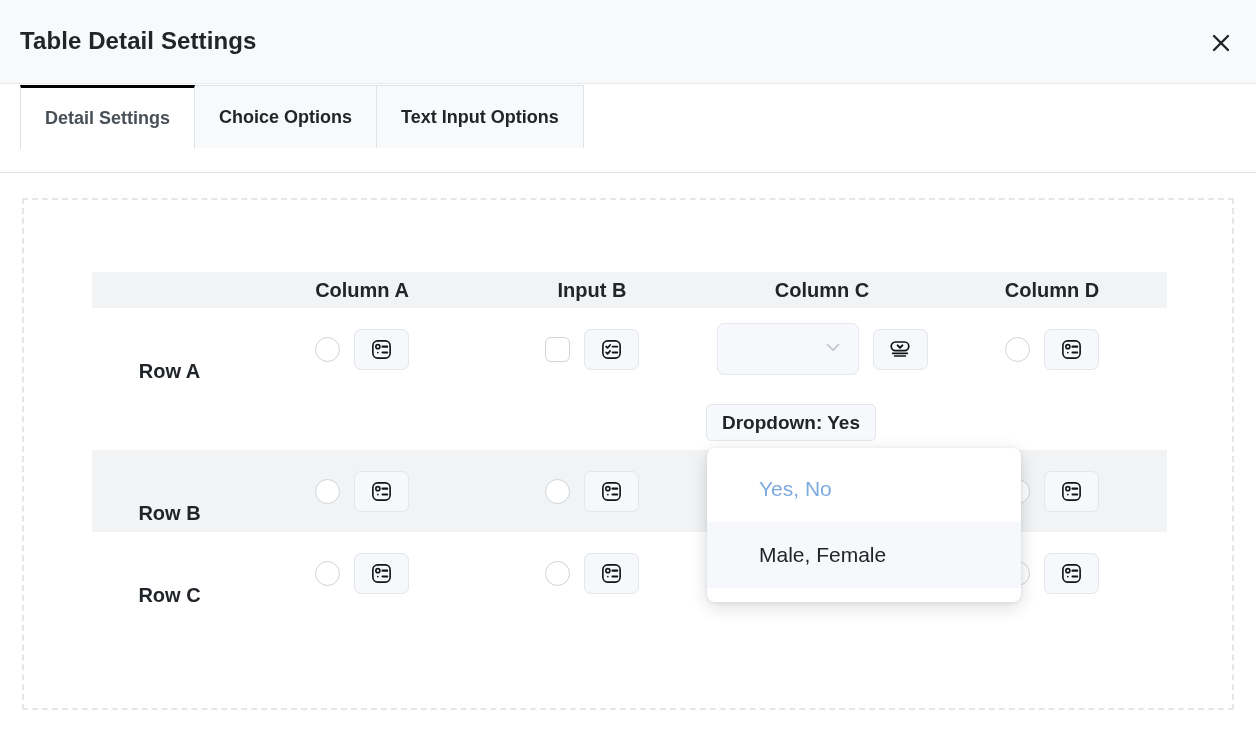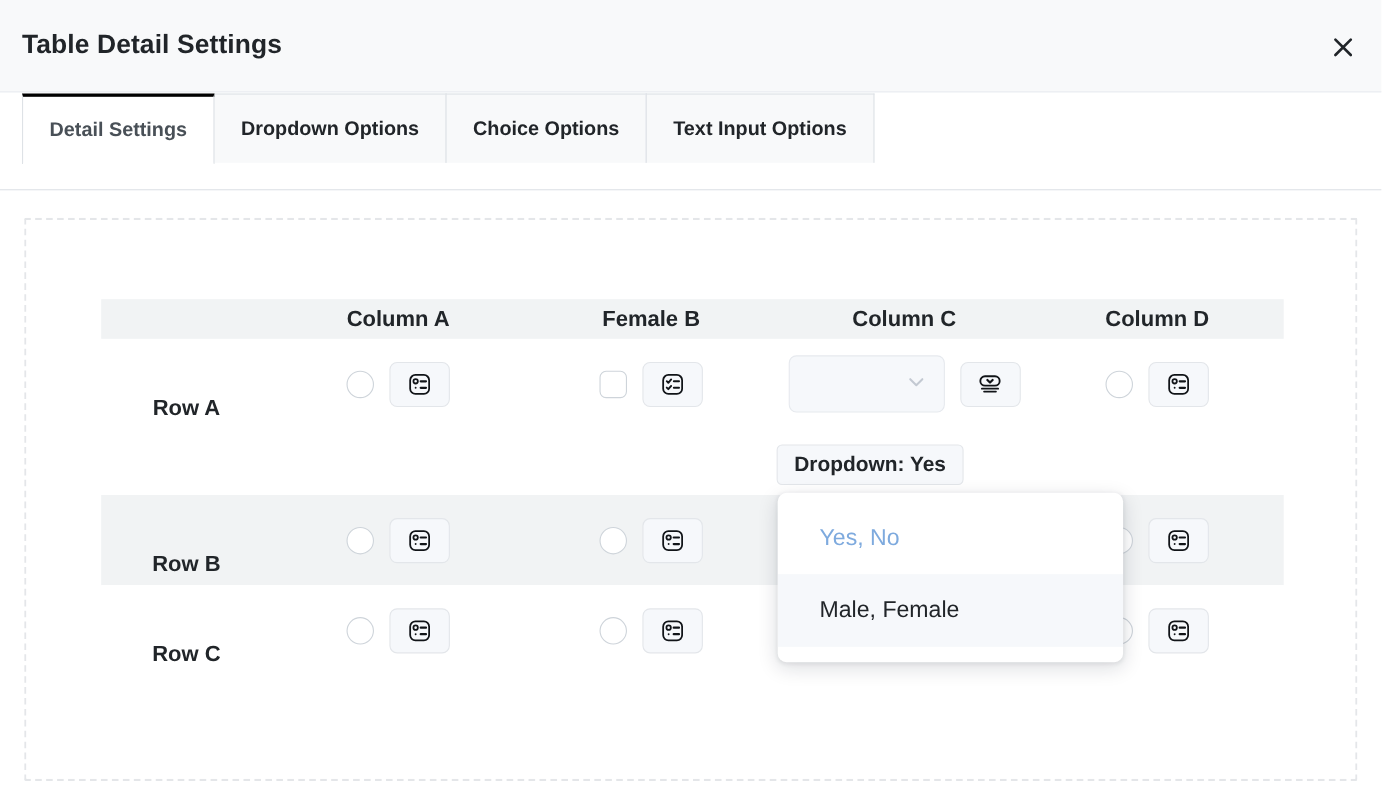"Dropdown Options" div.tab { html: <div> <span>Dropdown Options</span> </div> -> none }
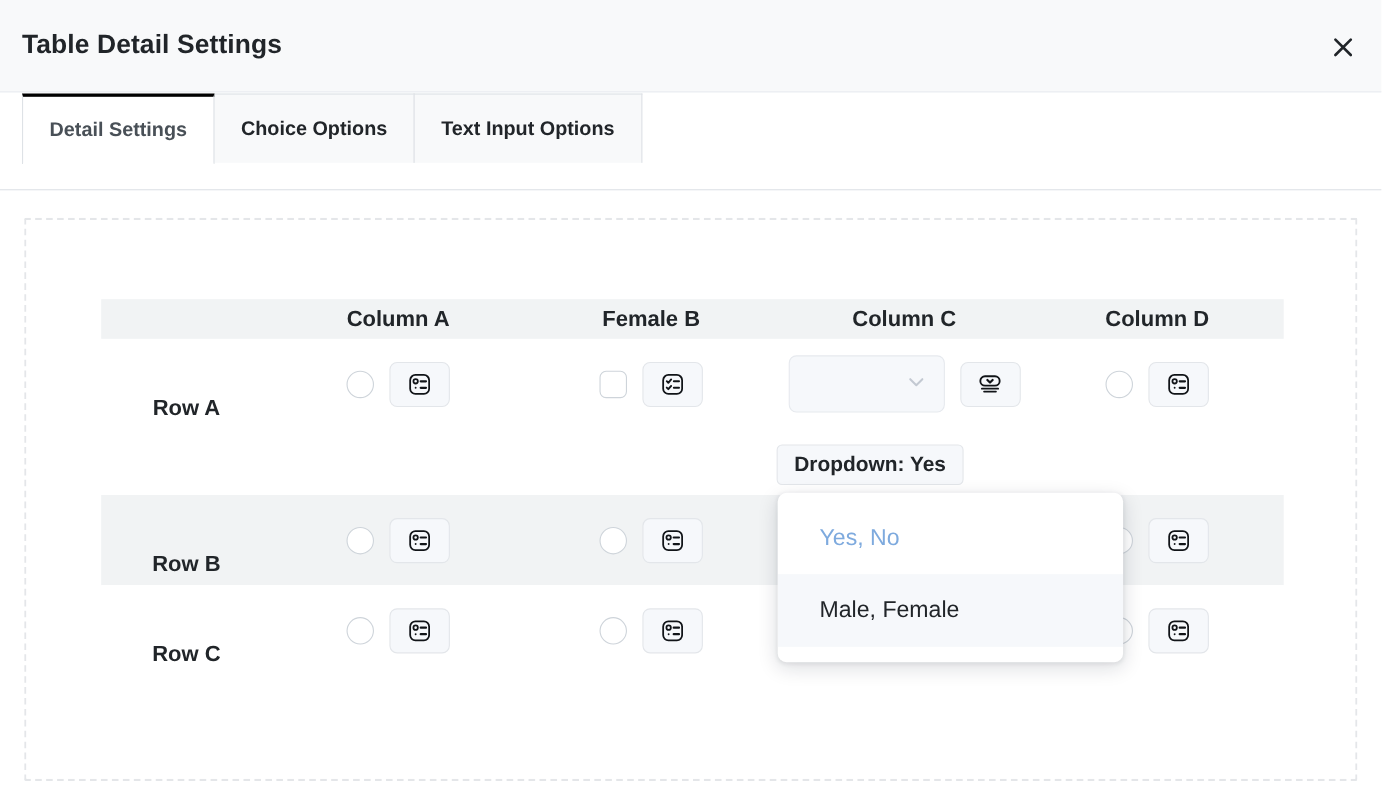"Female B" div.th { text: Female -> Input }
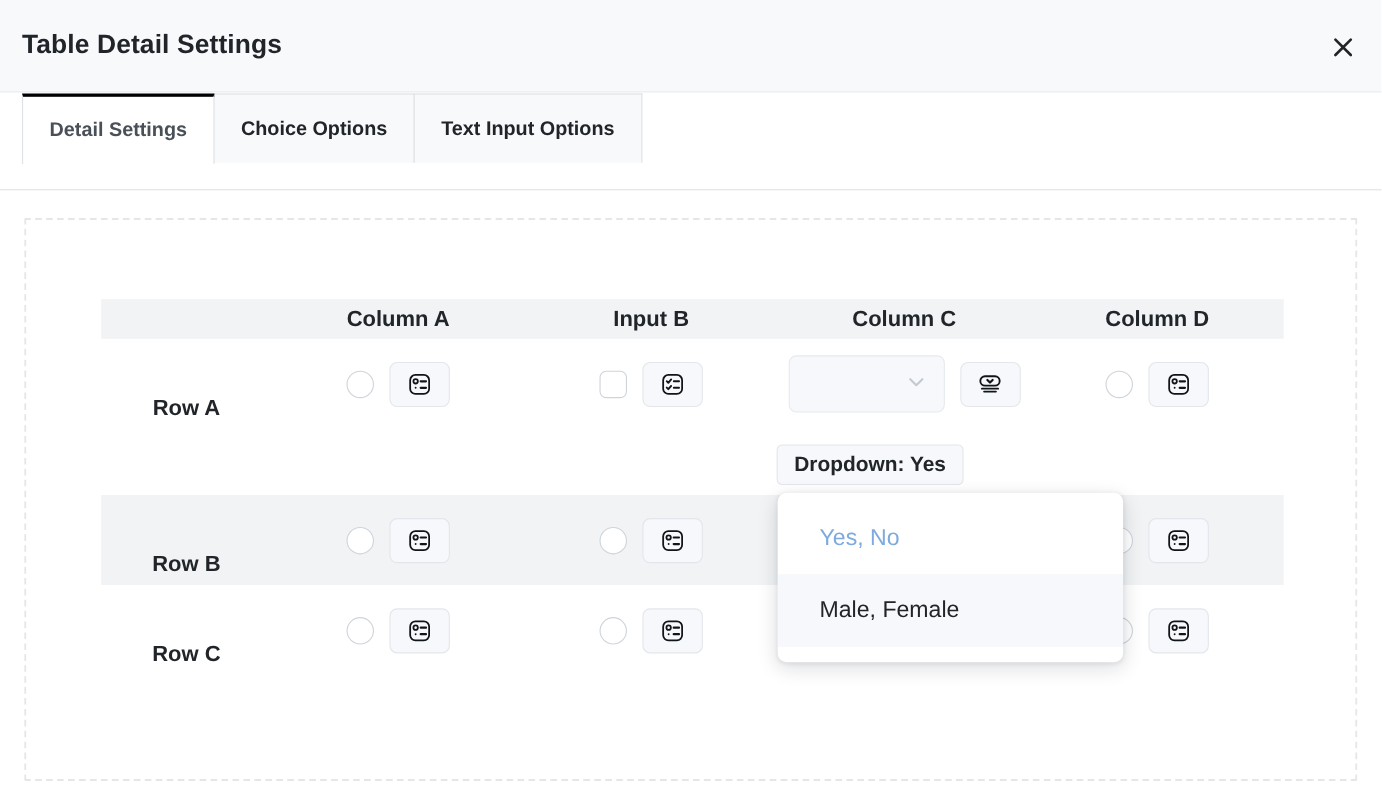"Yes, No" .dropdown-item { padding-left: 38px -> 52px }
